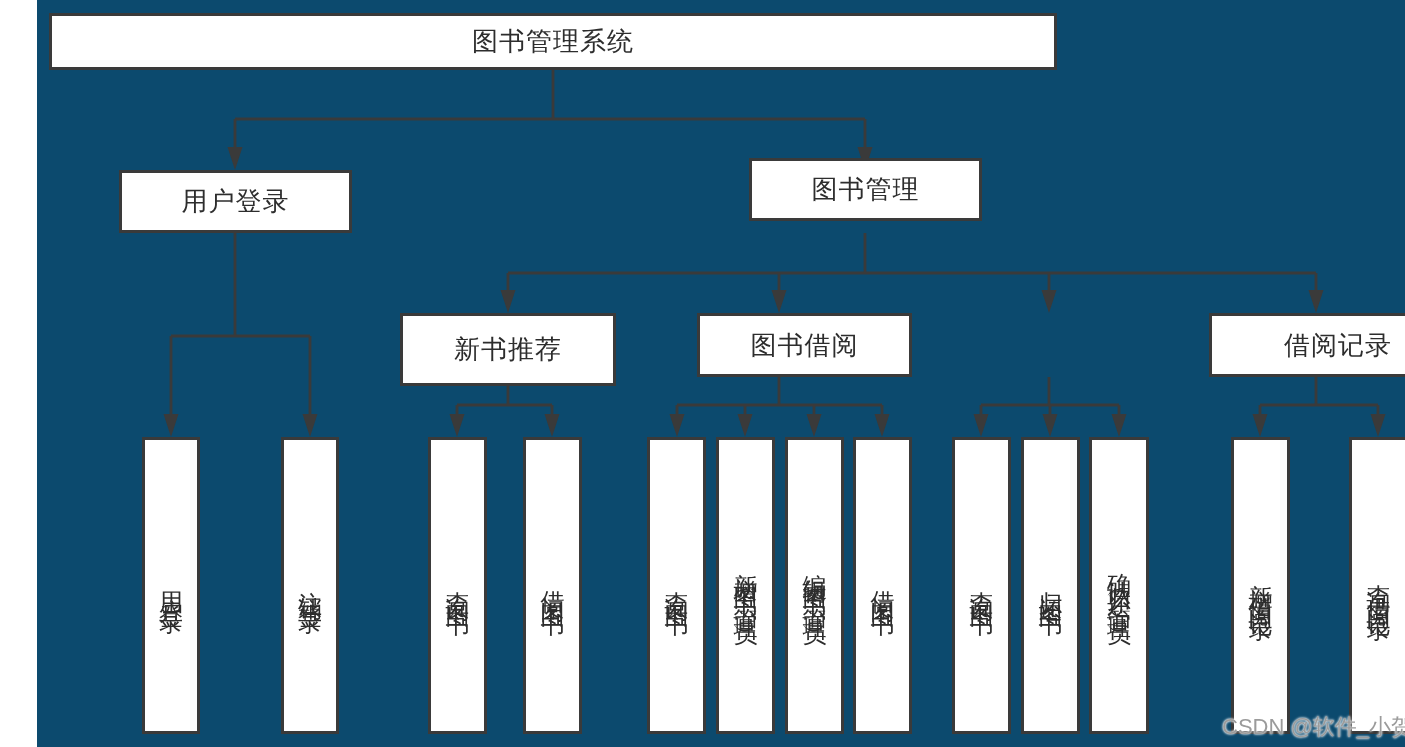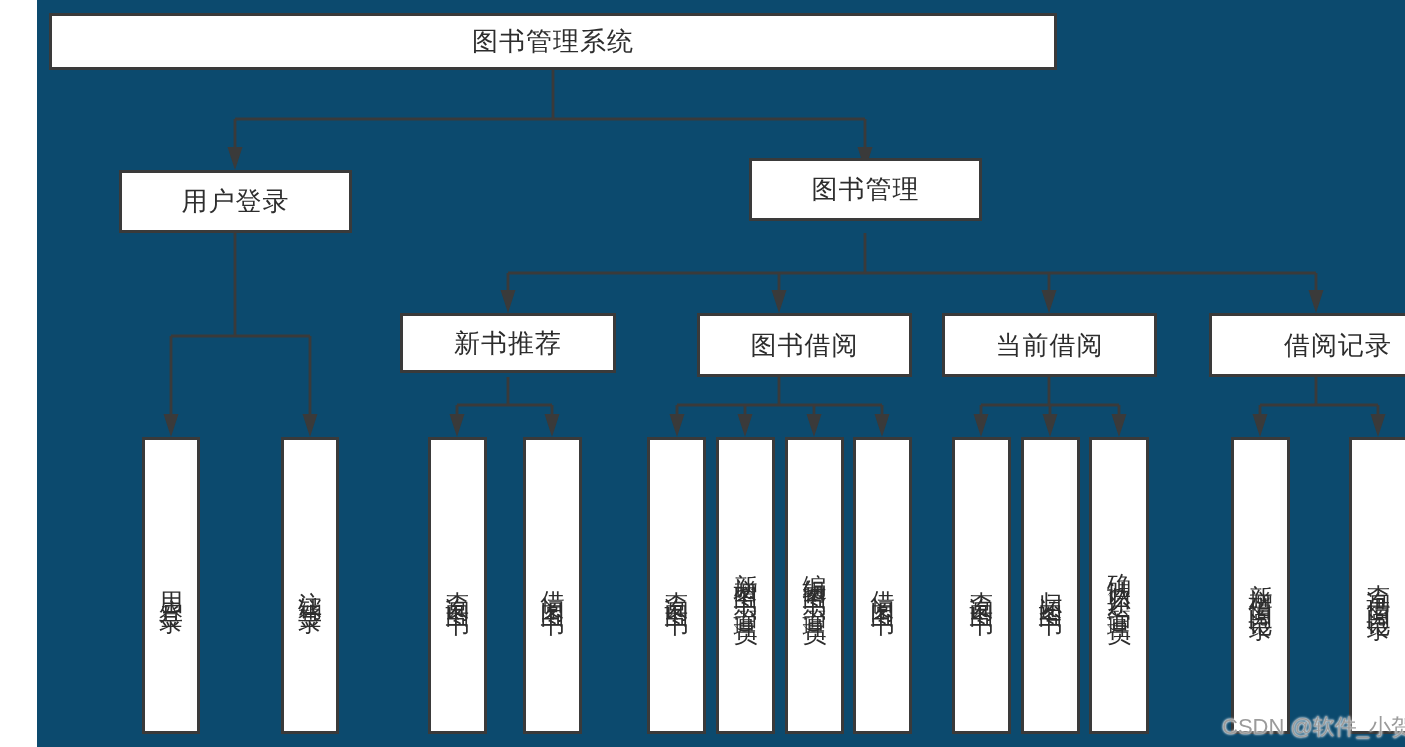"新书推荐" div.box { height: 60px -> 73px }
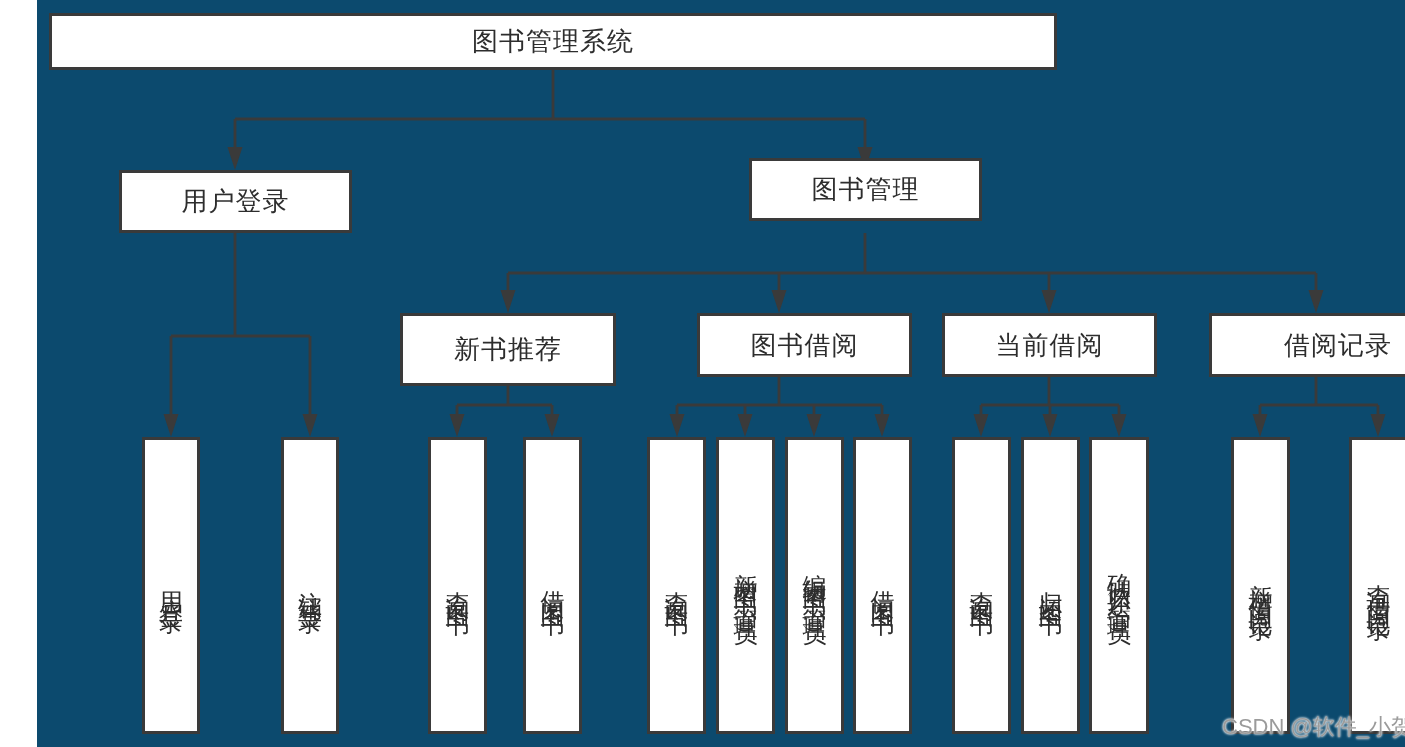"当前借阅" div.box { html: <div> <span>当前借阅</span> </div> -> none }
